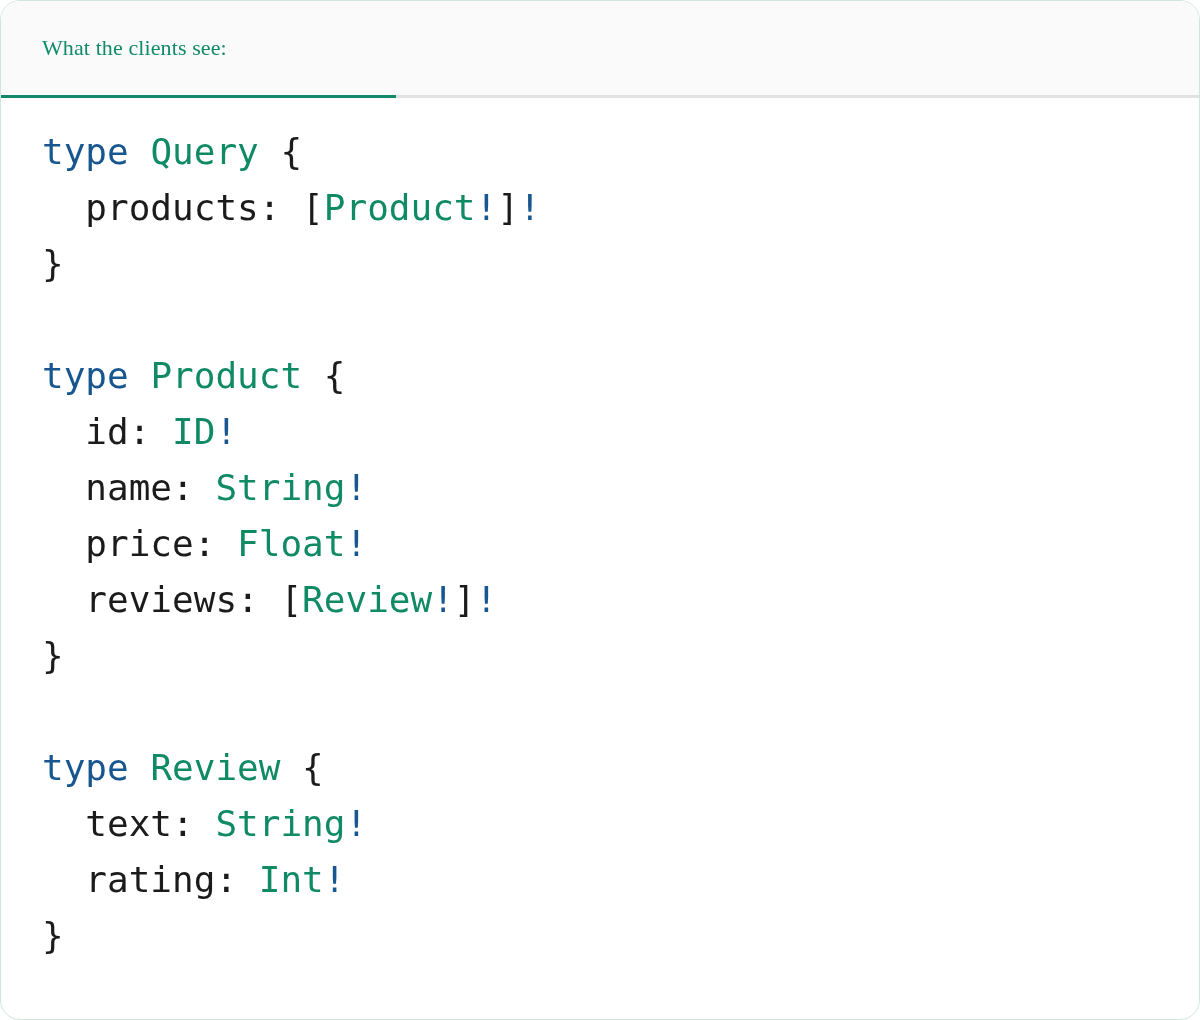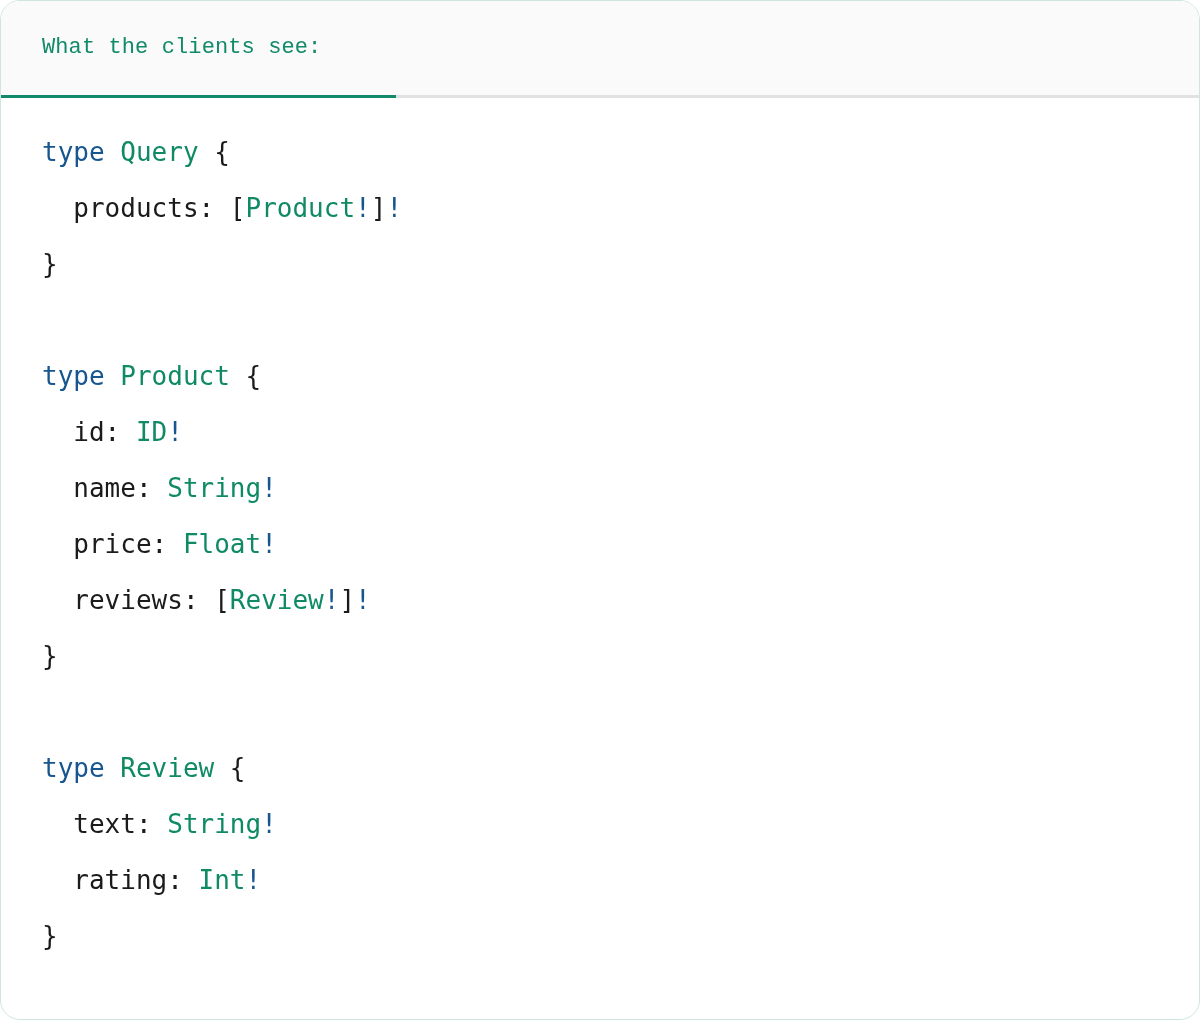"What the clients see:" .tab-label { font-family: Liberation Mono, monospace -> Liberation Serif, serif }
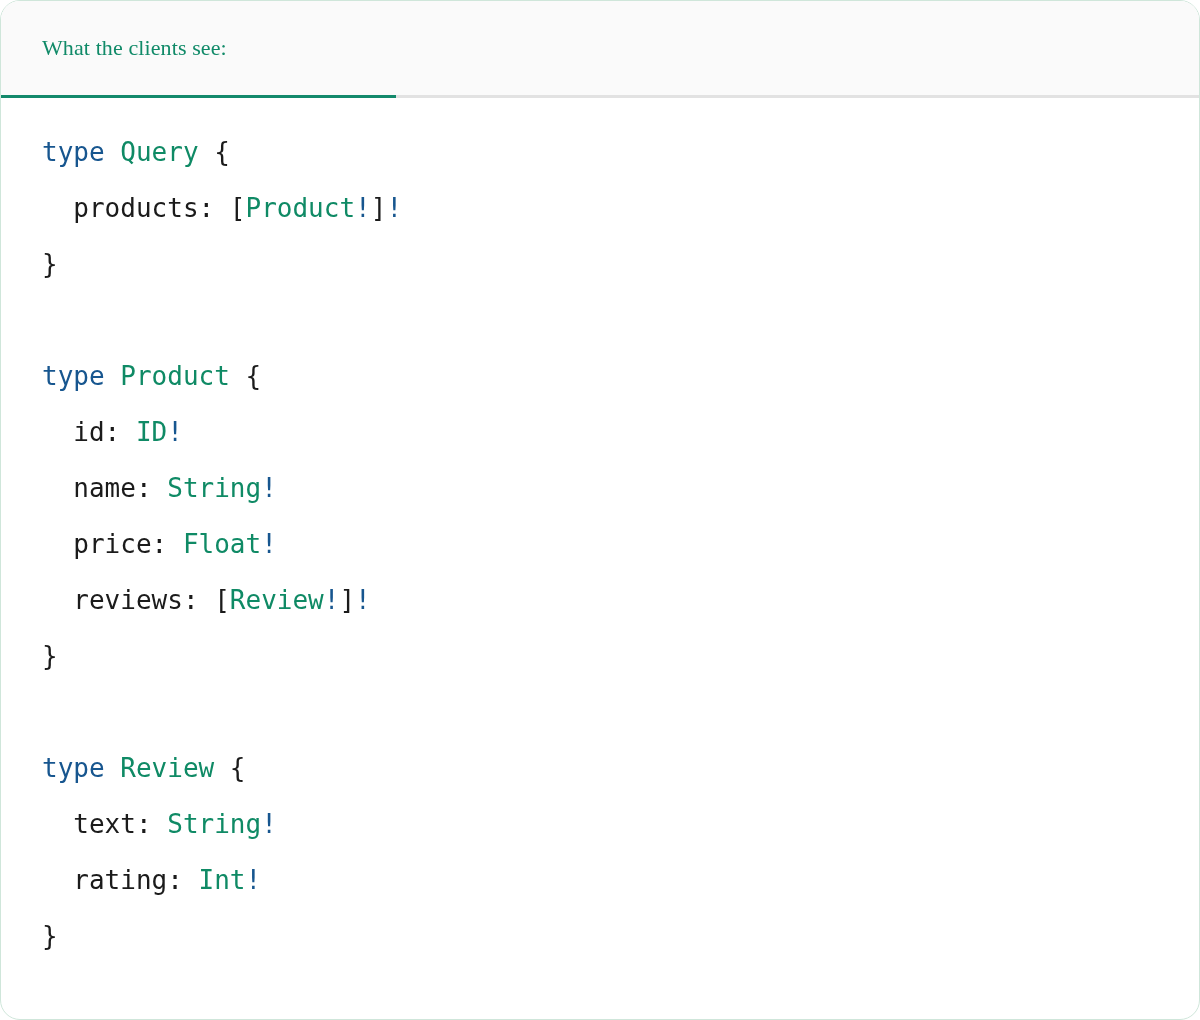"type Query {" .code-block { font-size: 26px -> 36px }
